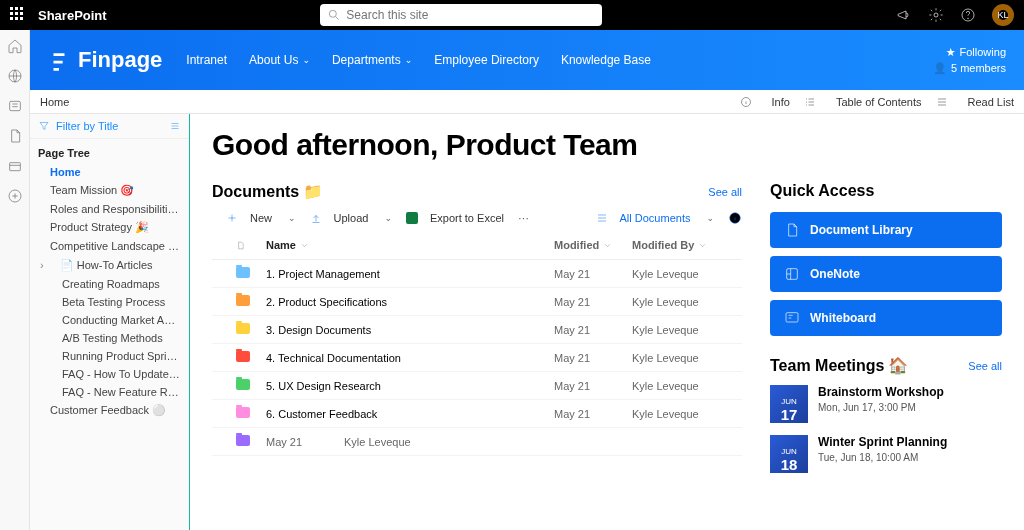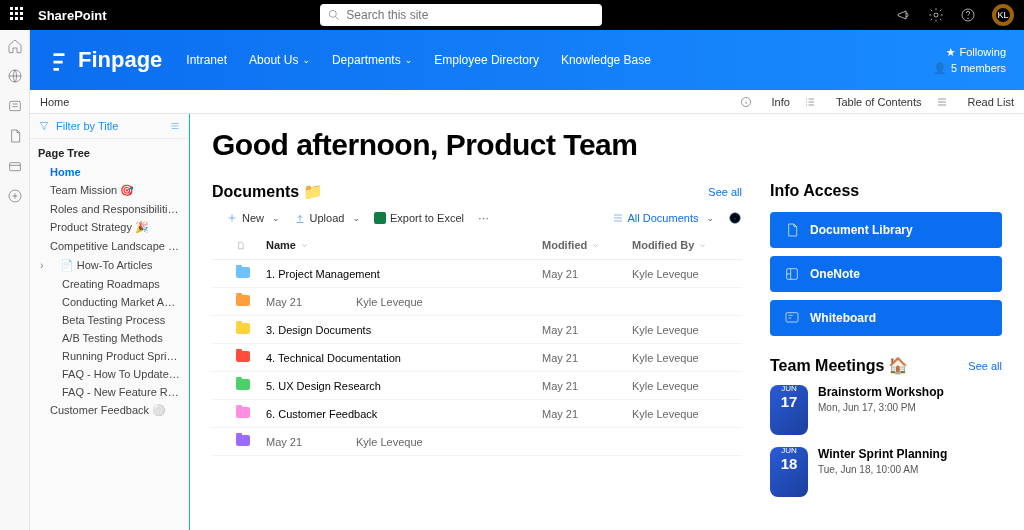"KL" .topbar .avatar { border: 4px solid #a16207 -> 6px solid #a16207 }
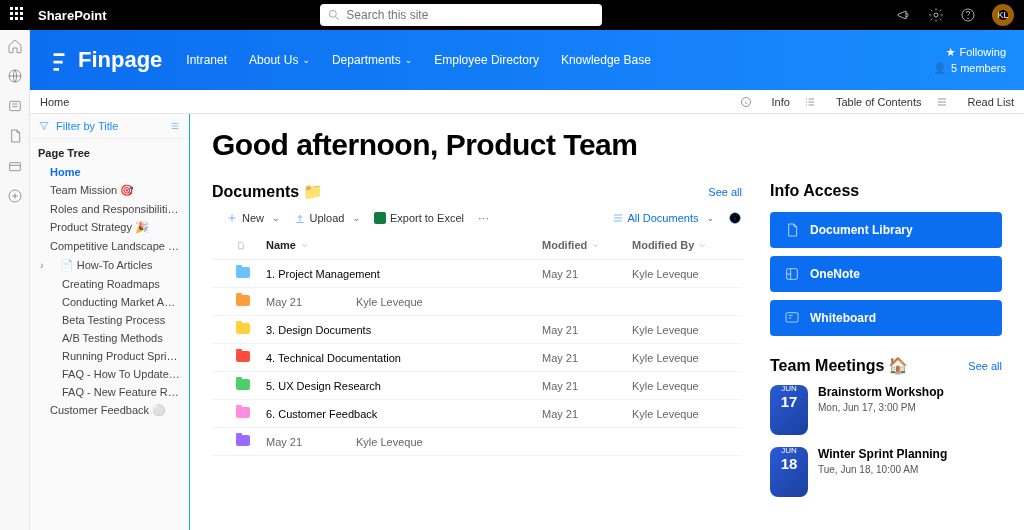"Info Access" span { text: Info -> Quick }
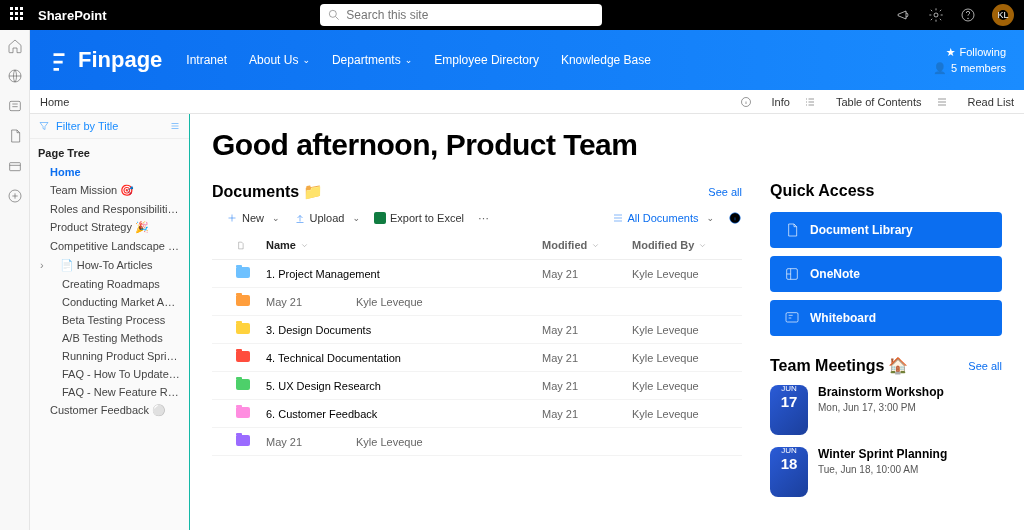"New" .doctool .tb { gap: 4px -> 12px }
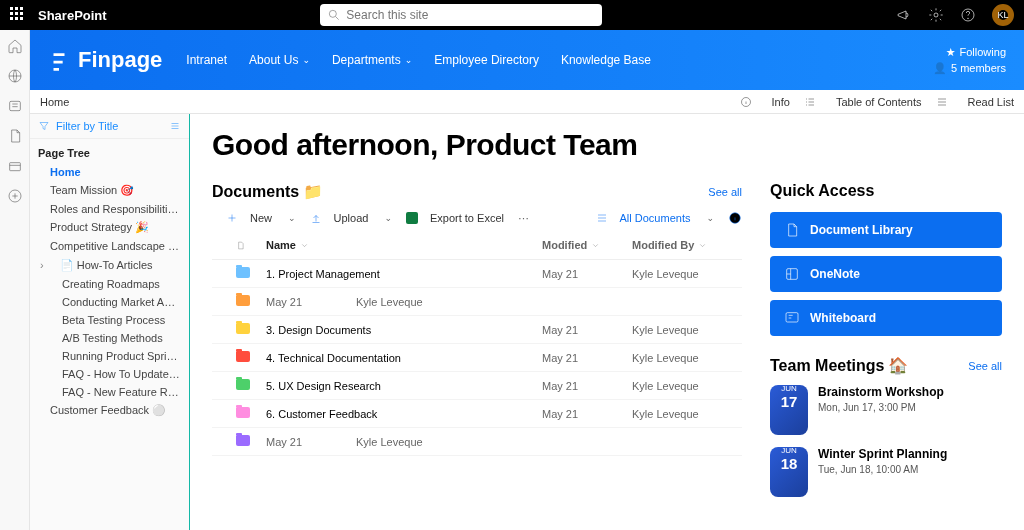"Modified" .doctable .c-mod { width: 90px -> 78px }
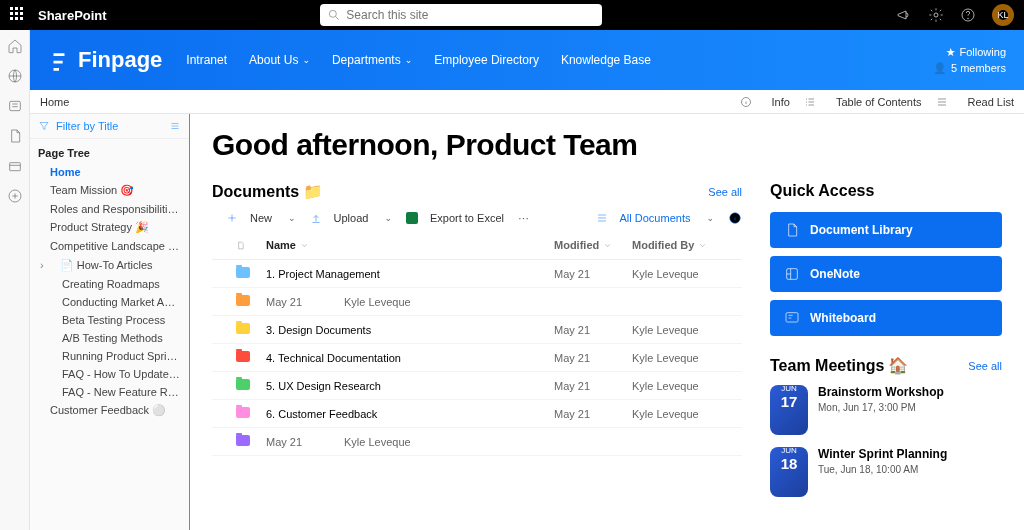"2. Product Specifications" div.c-name { html: none -> <div>2. Product Specifications</div> }
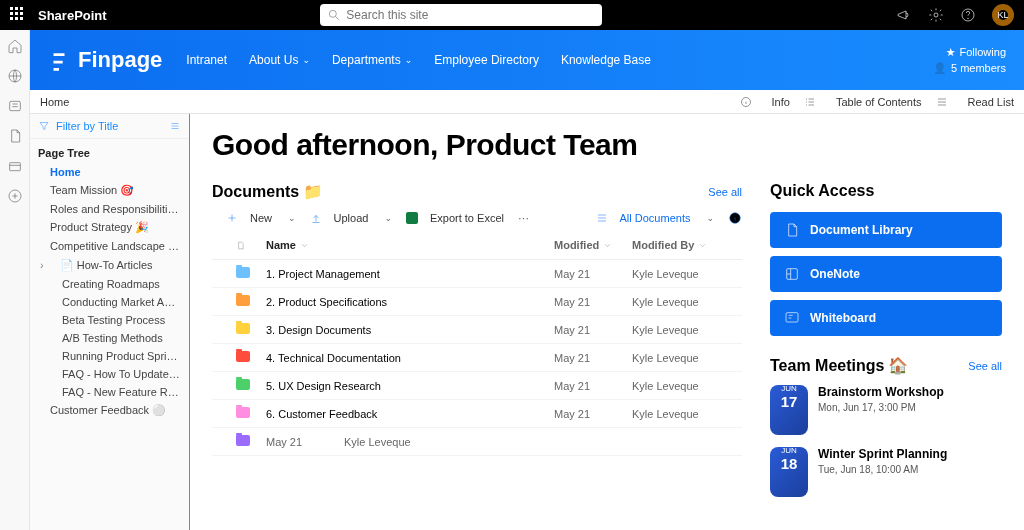"Conducting Market Anal…" div.tree-item { order: before "Beta Testing Process" -> after "Beta Testing Process" }
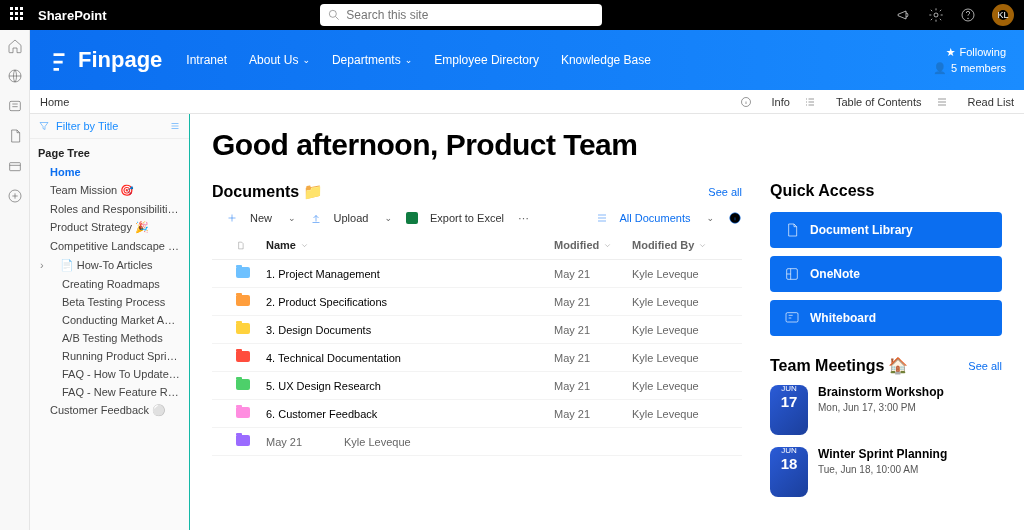"JUN" .meet .cal { border-radius: 8px -> 0; height: 50px -> 38px; justify-content: flex-start -> flex-end }
